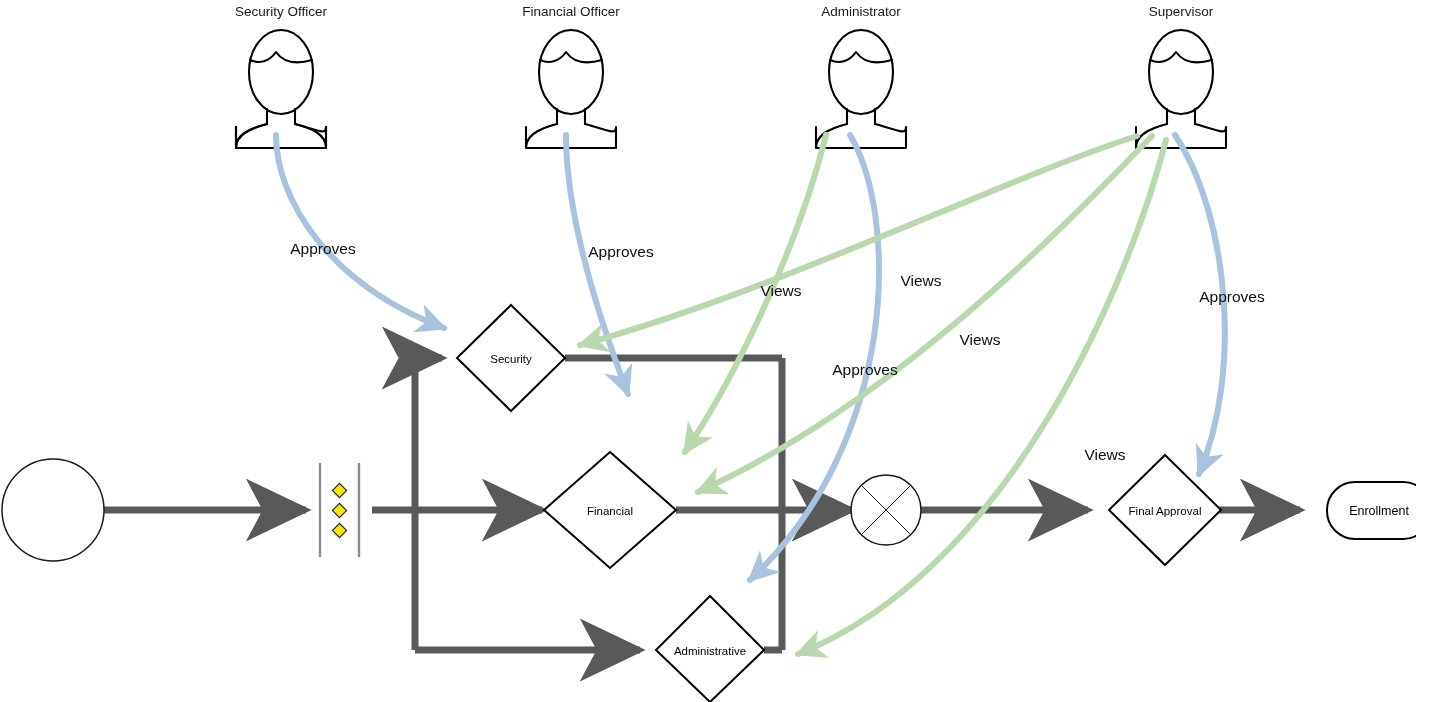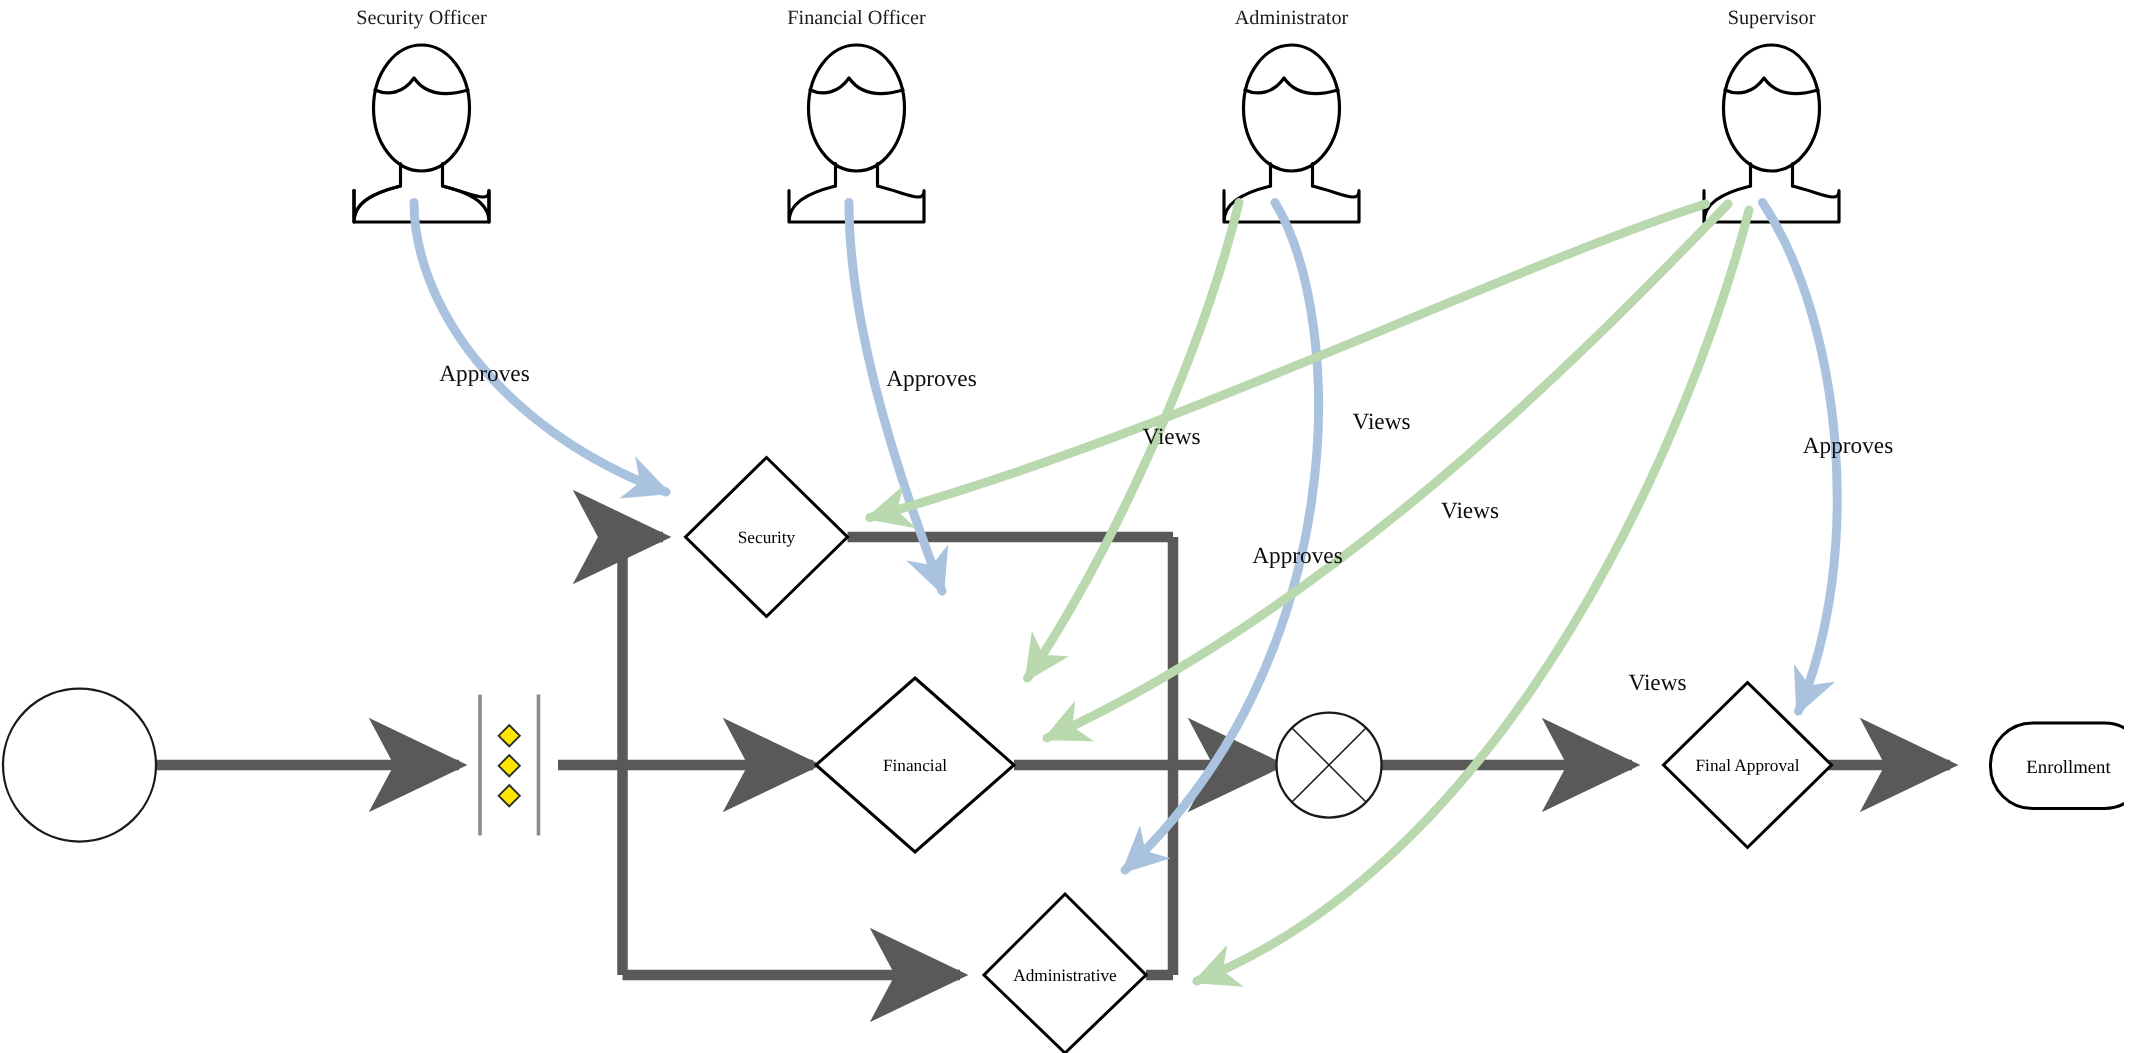"Security Officer" #canvas { font-family: Liberation Serif, serif -> none }
